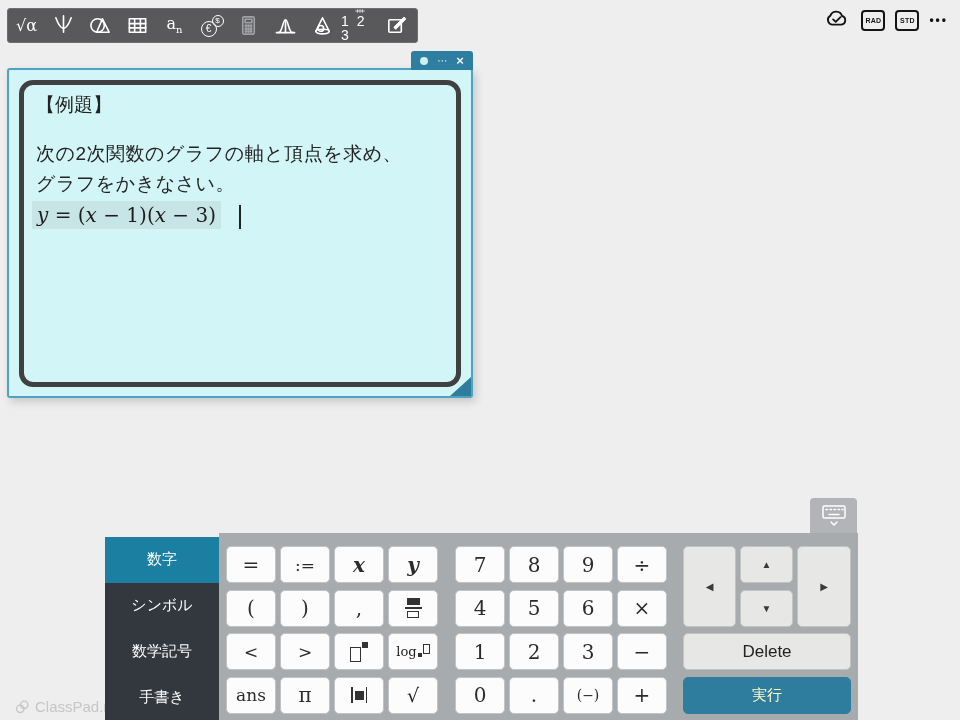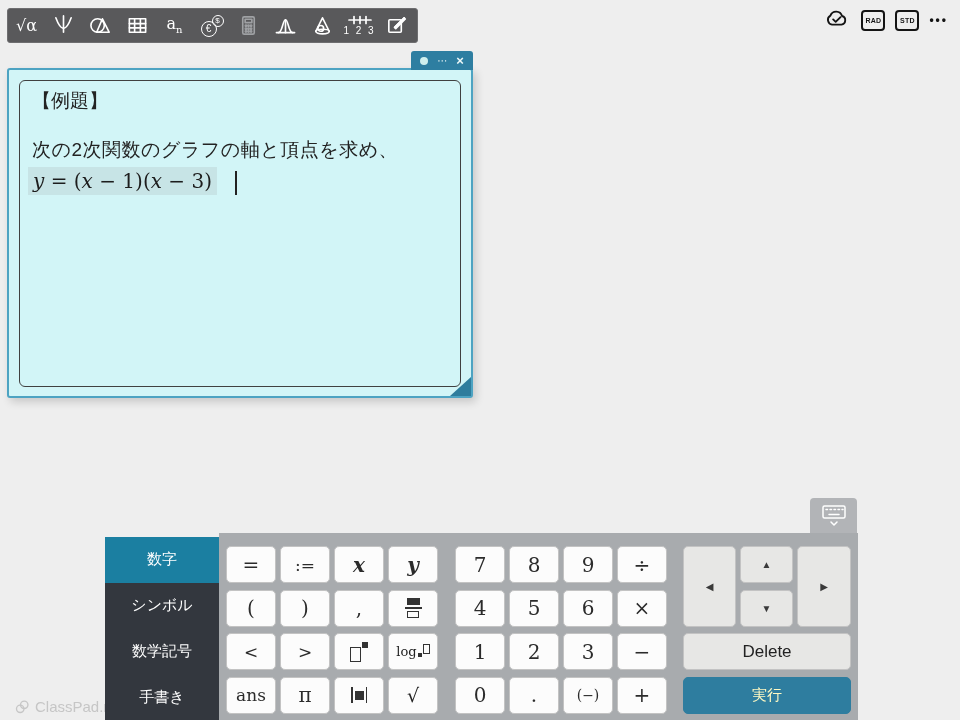"1 2 3" .nl-digits { font-size: 10px -> 14px }
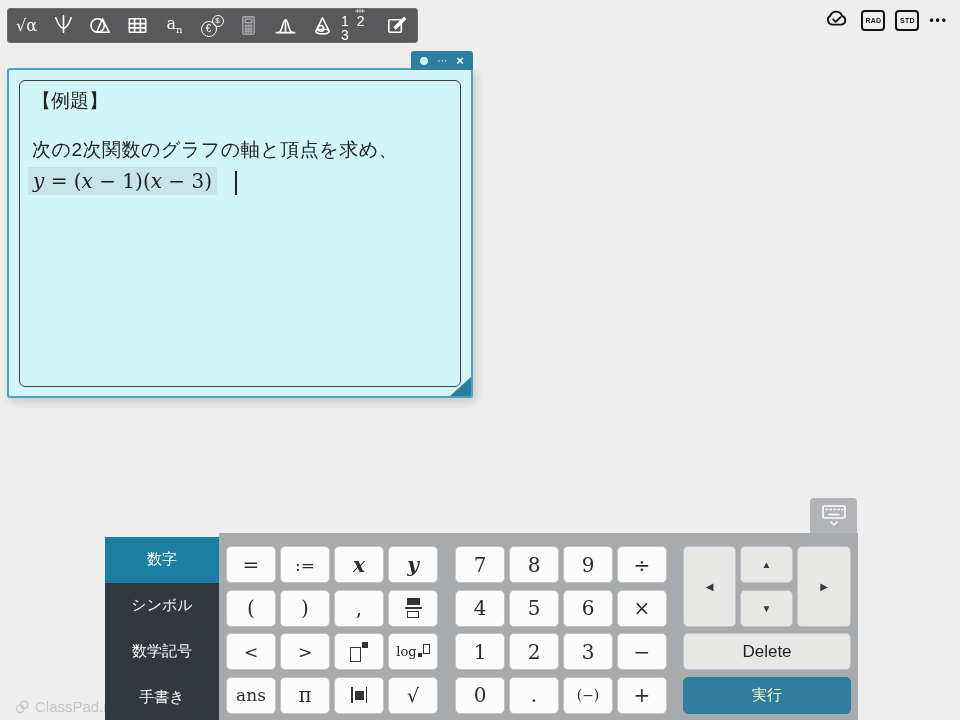"【例題】" .note-inner { border: 1px solid #404040 -> 5px solid #404040; border-radius: 6px -> 14px }
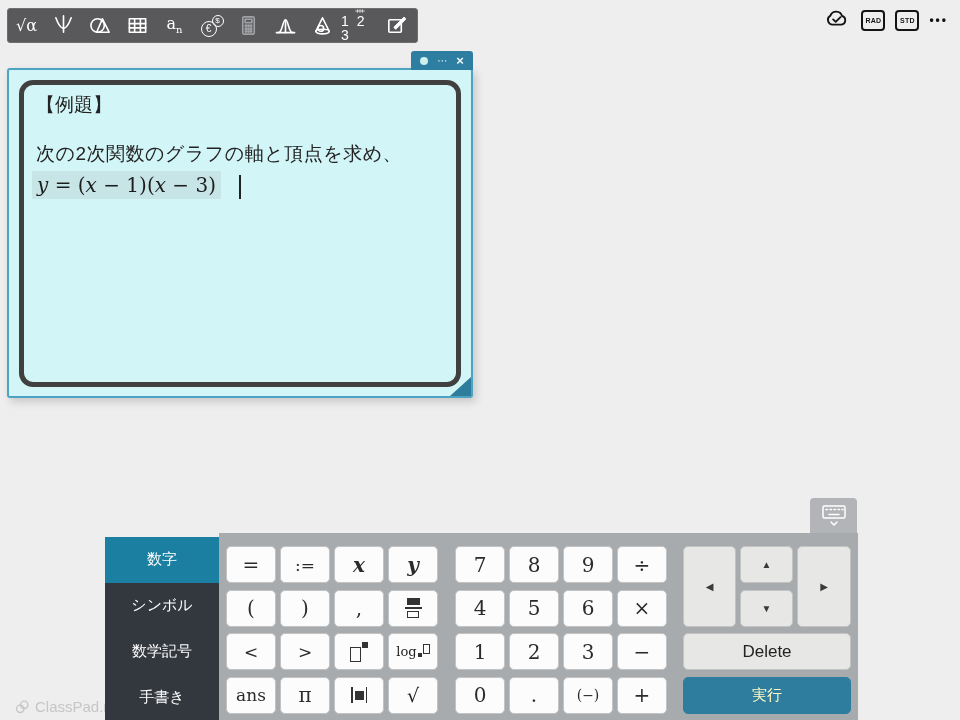"グラフをかきなさい。" div.nt-line { html: none -> <div>グラフをかきなさい。</div> }
